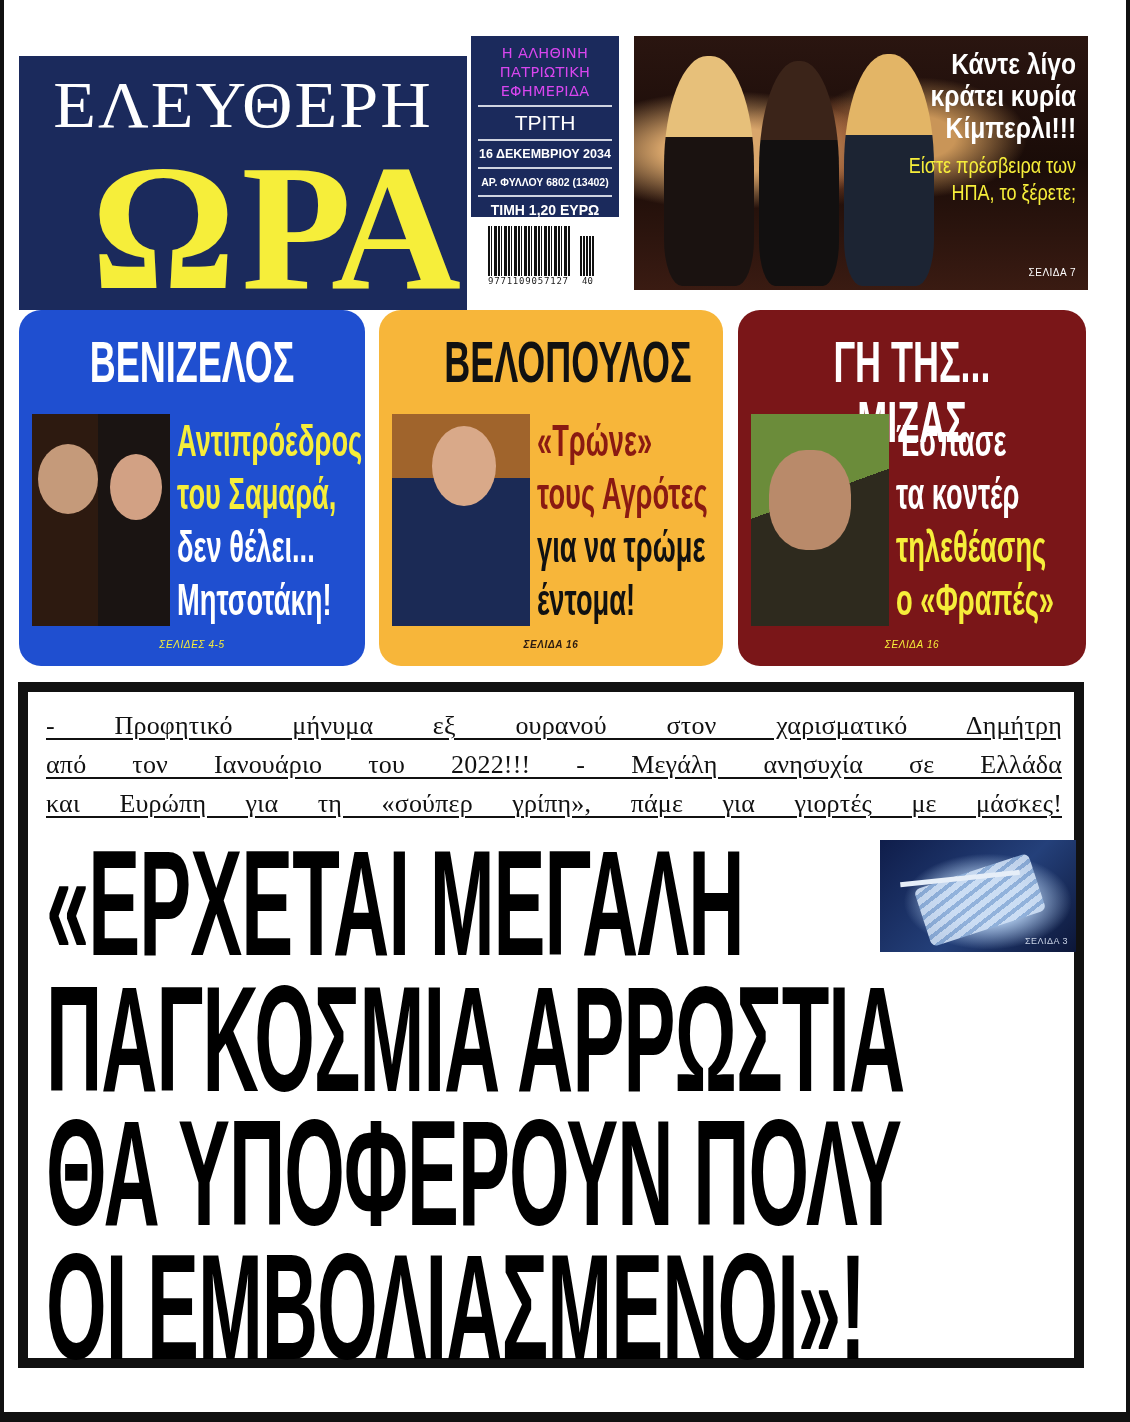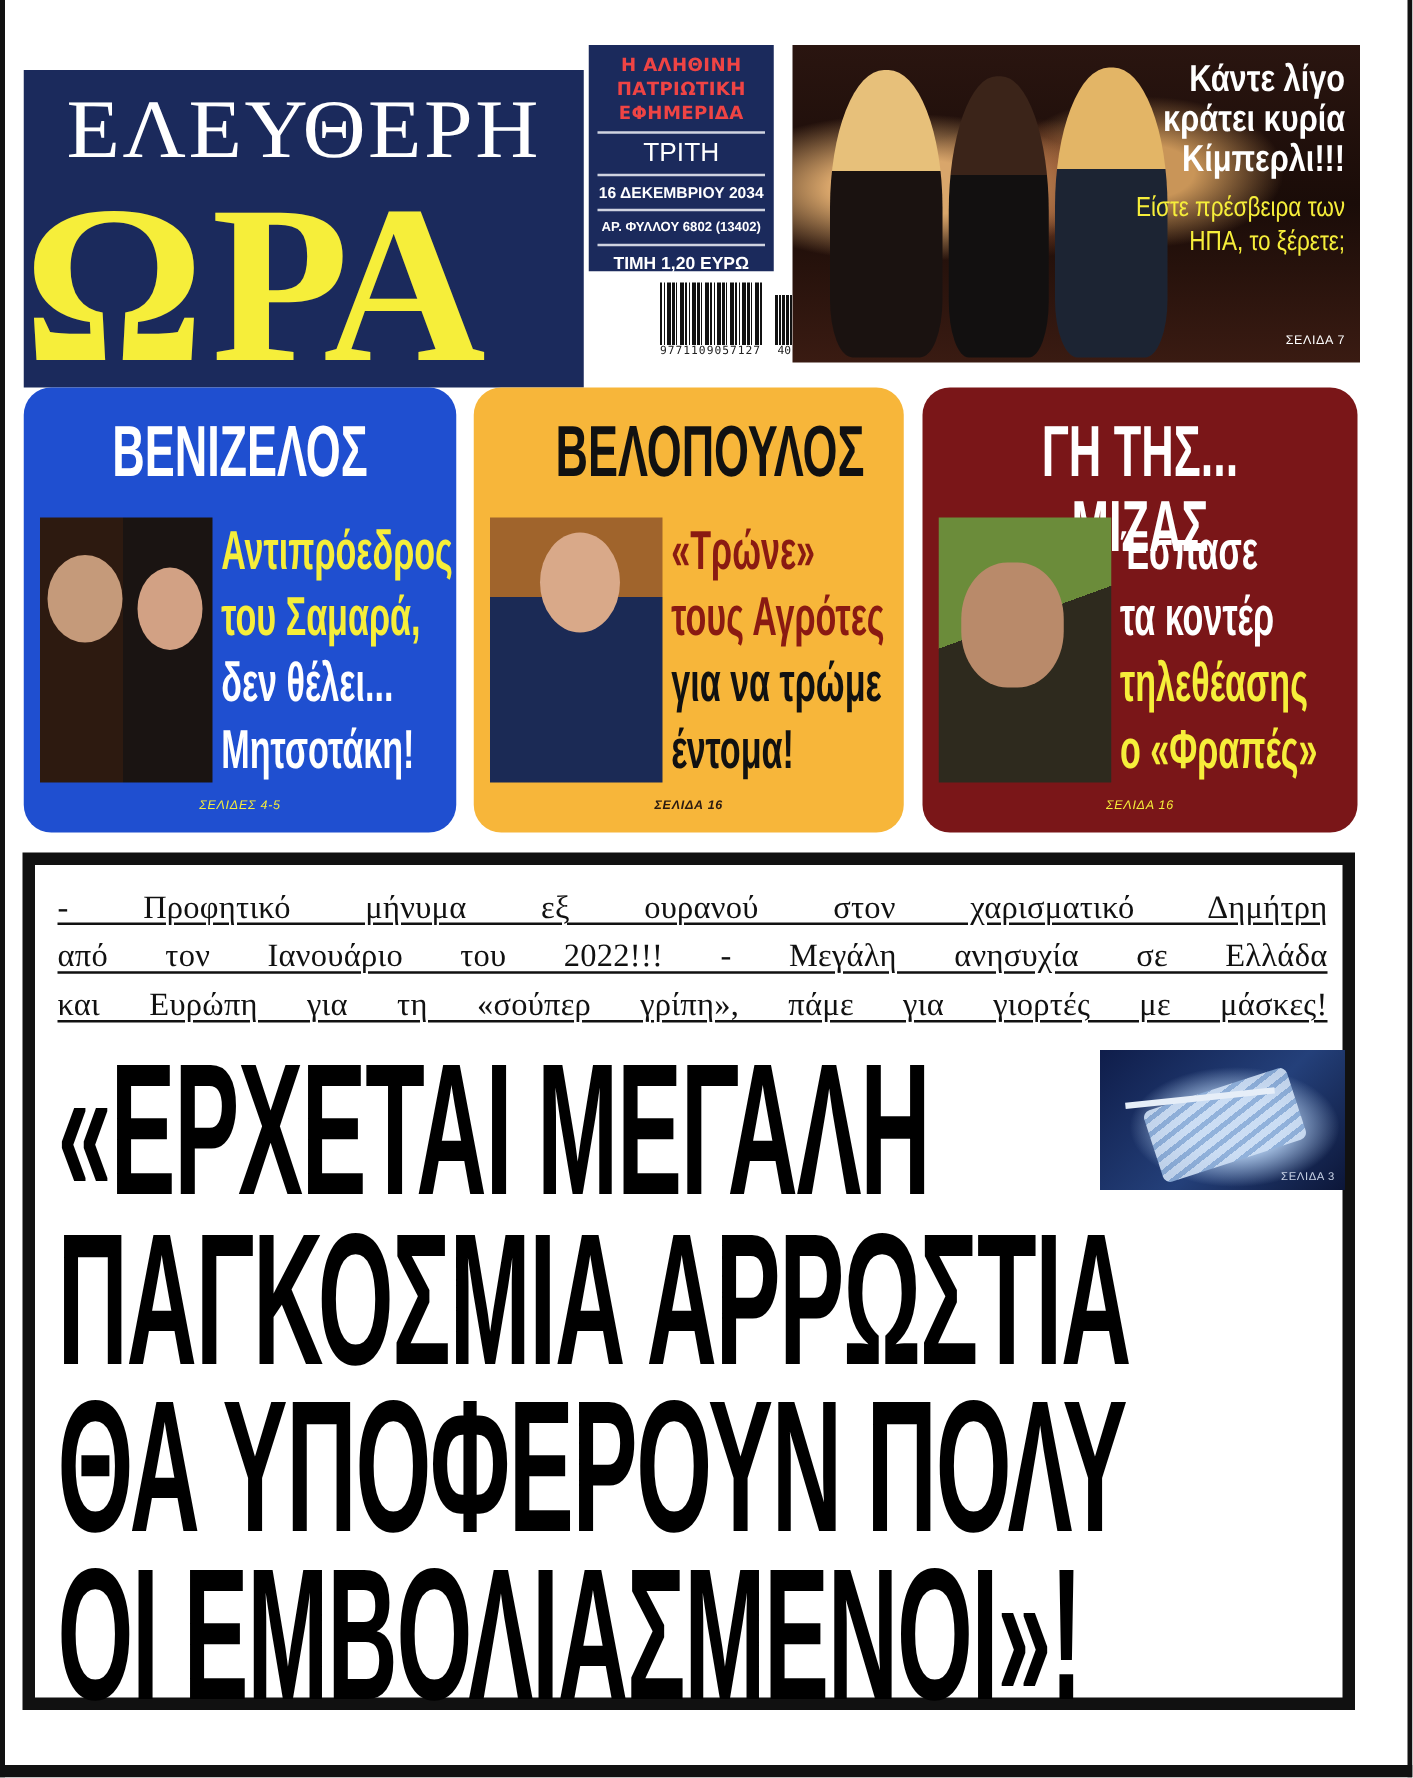"Η ΑΛΗΘΙΝΗ" .tagline { color: #ef4444 -> #d946ef; font-weight: bold -> normal }
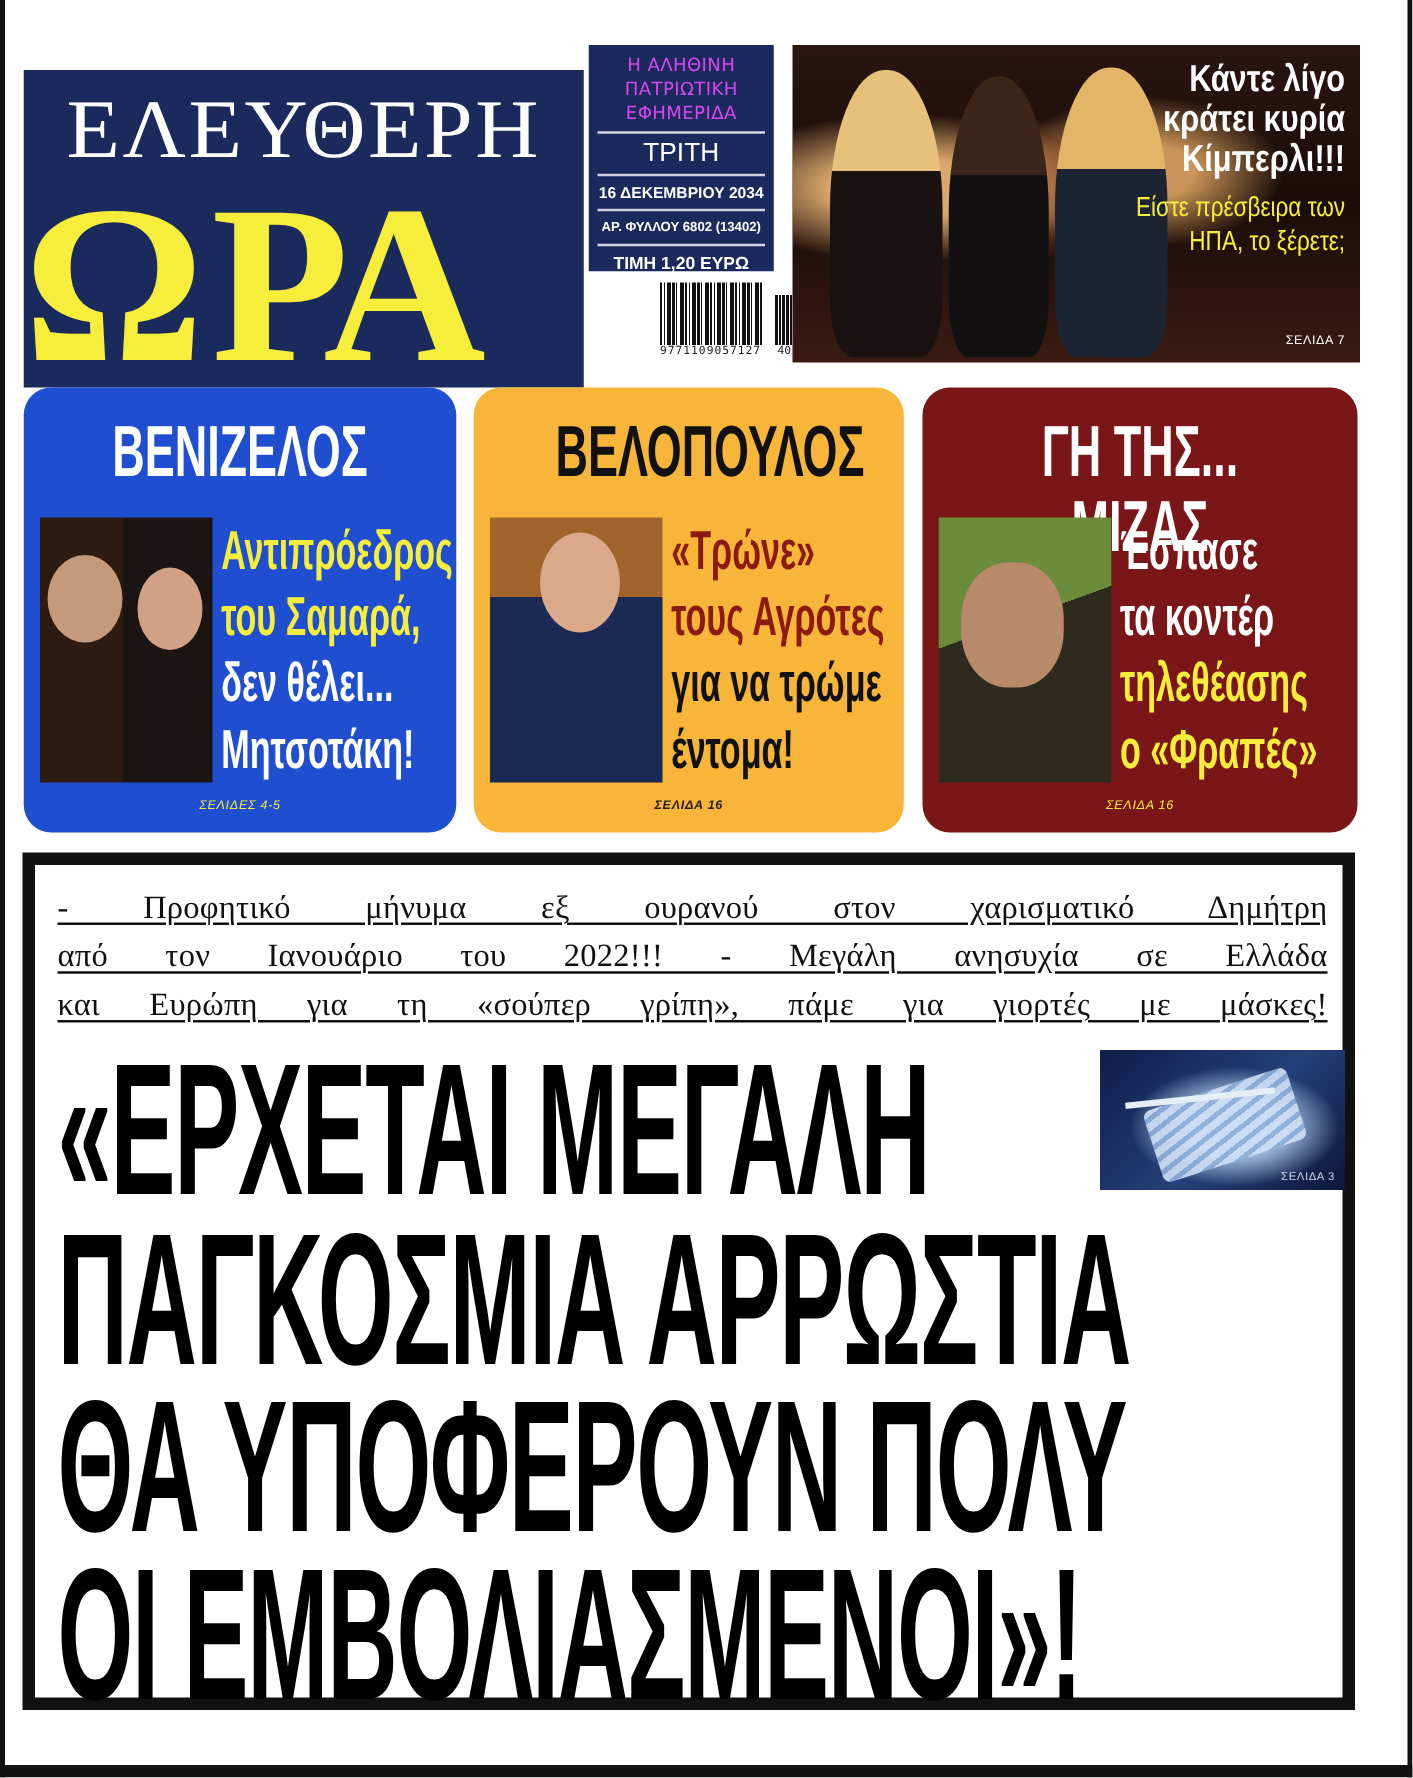"ΩΡΑ" .mast-main { text-align: left -> right }
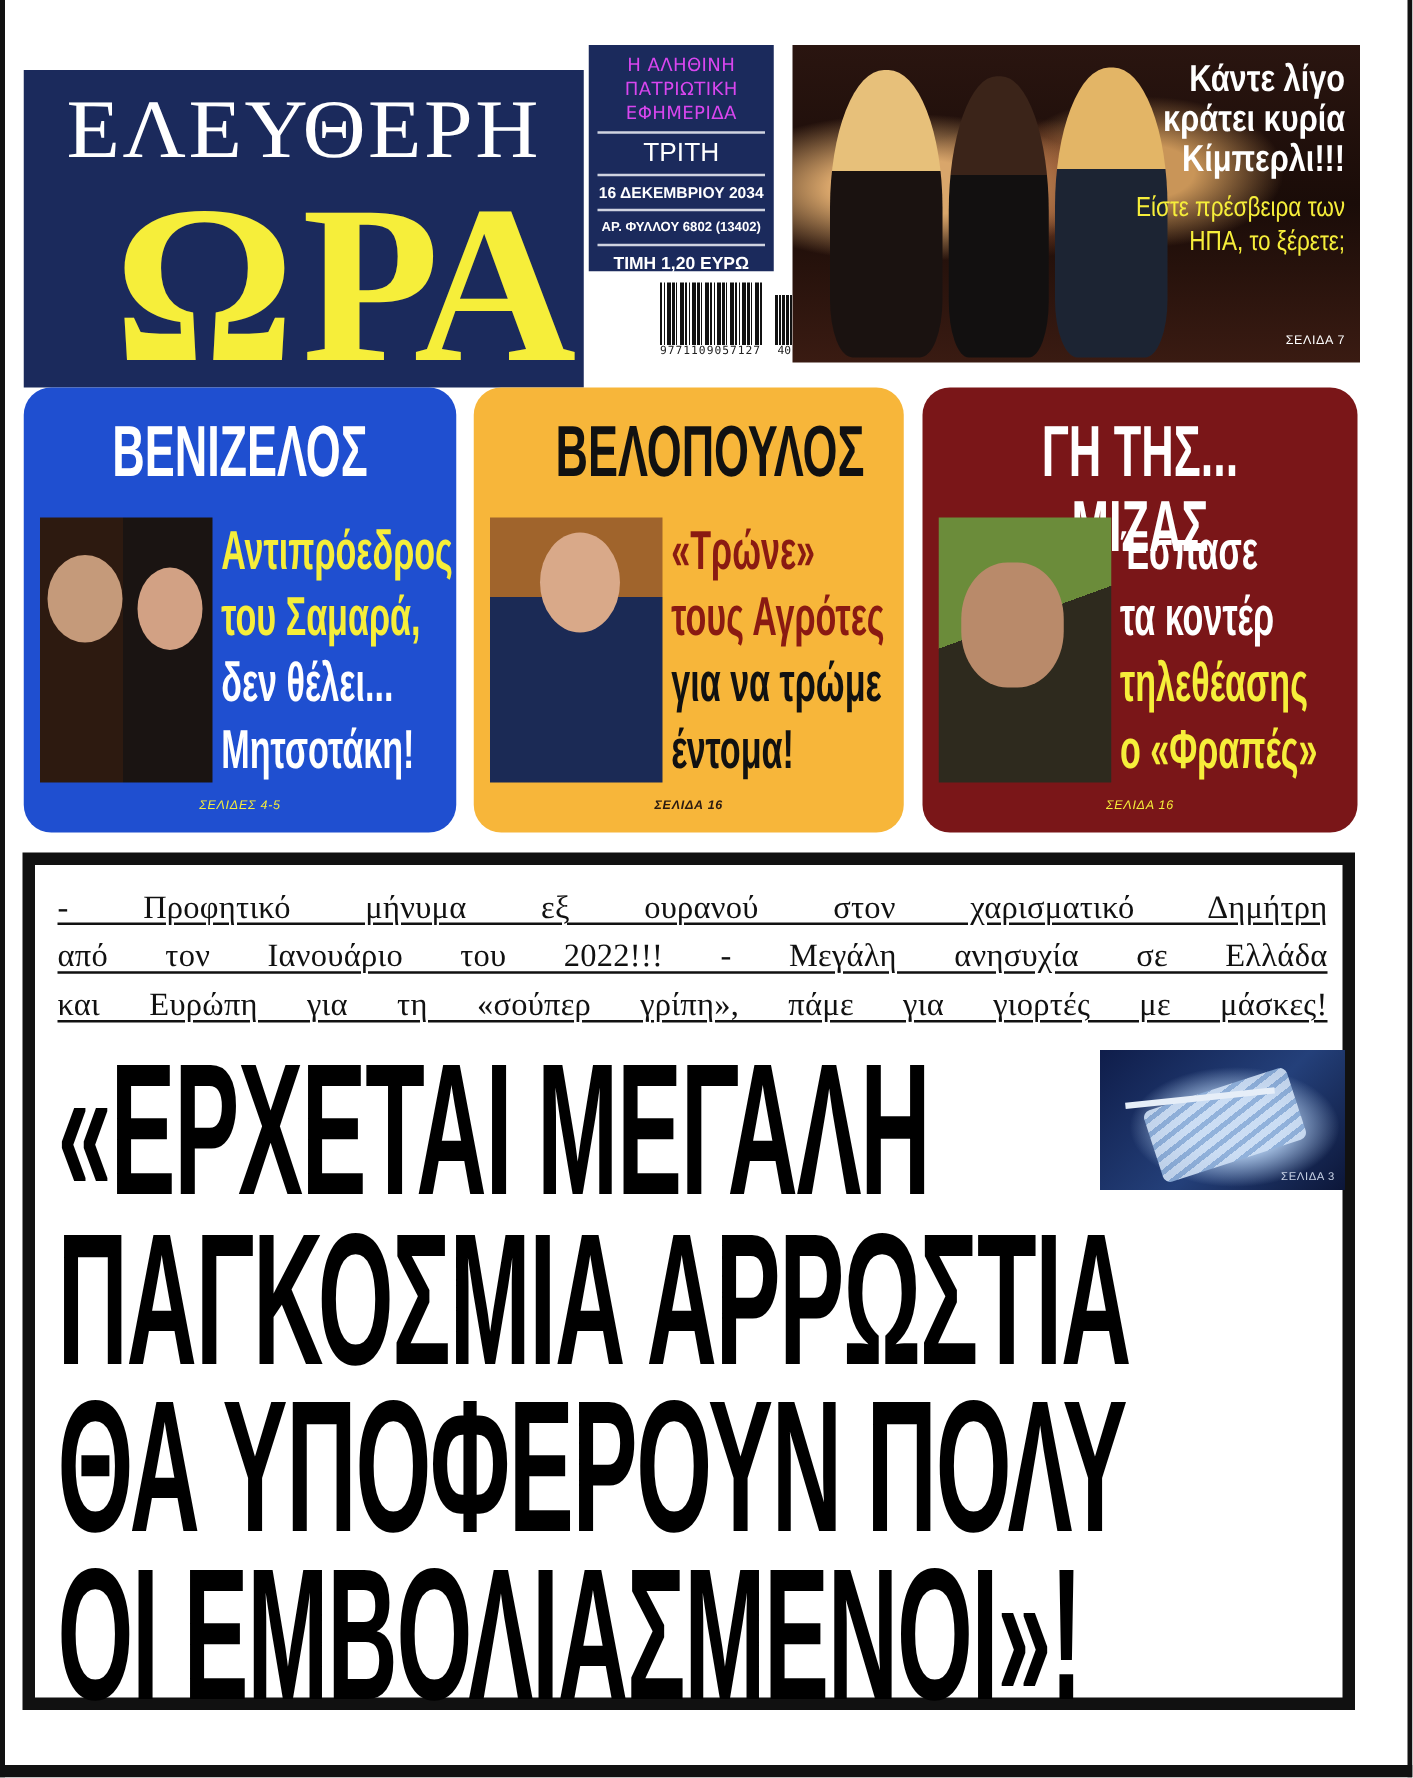"9771109057127" .barcode { margin-left: 40px -> none }
